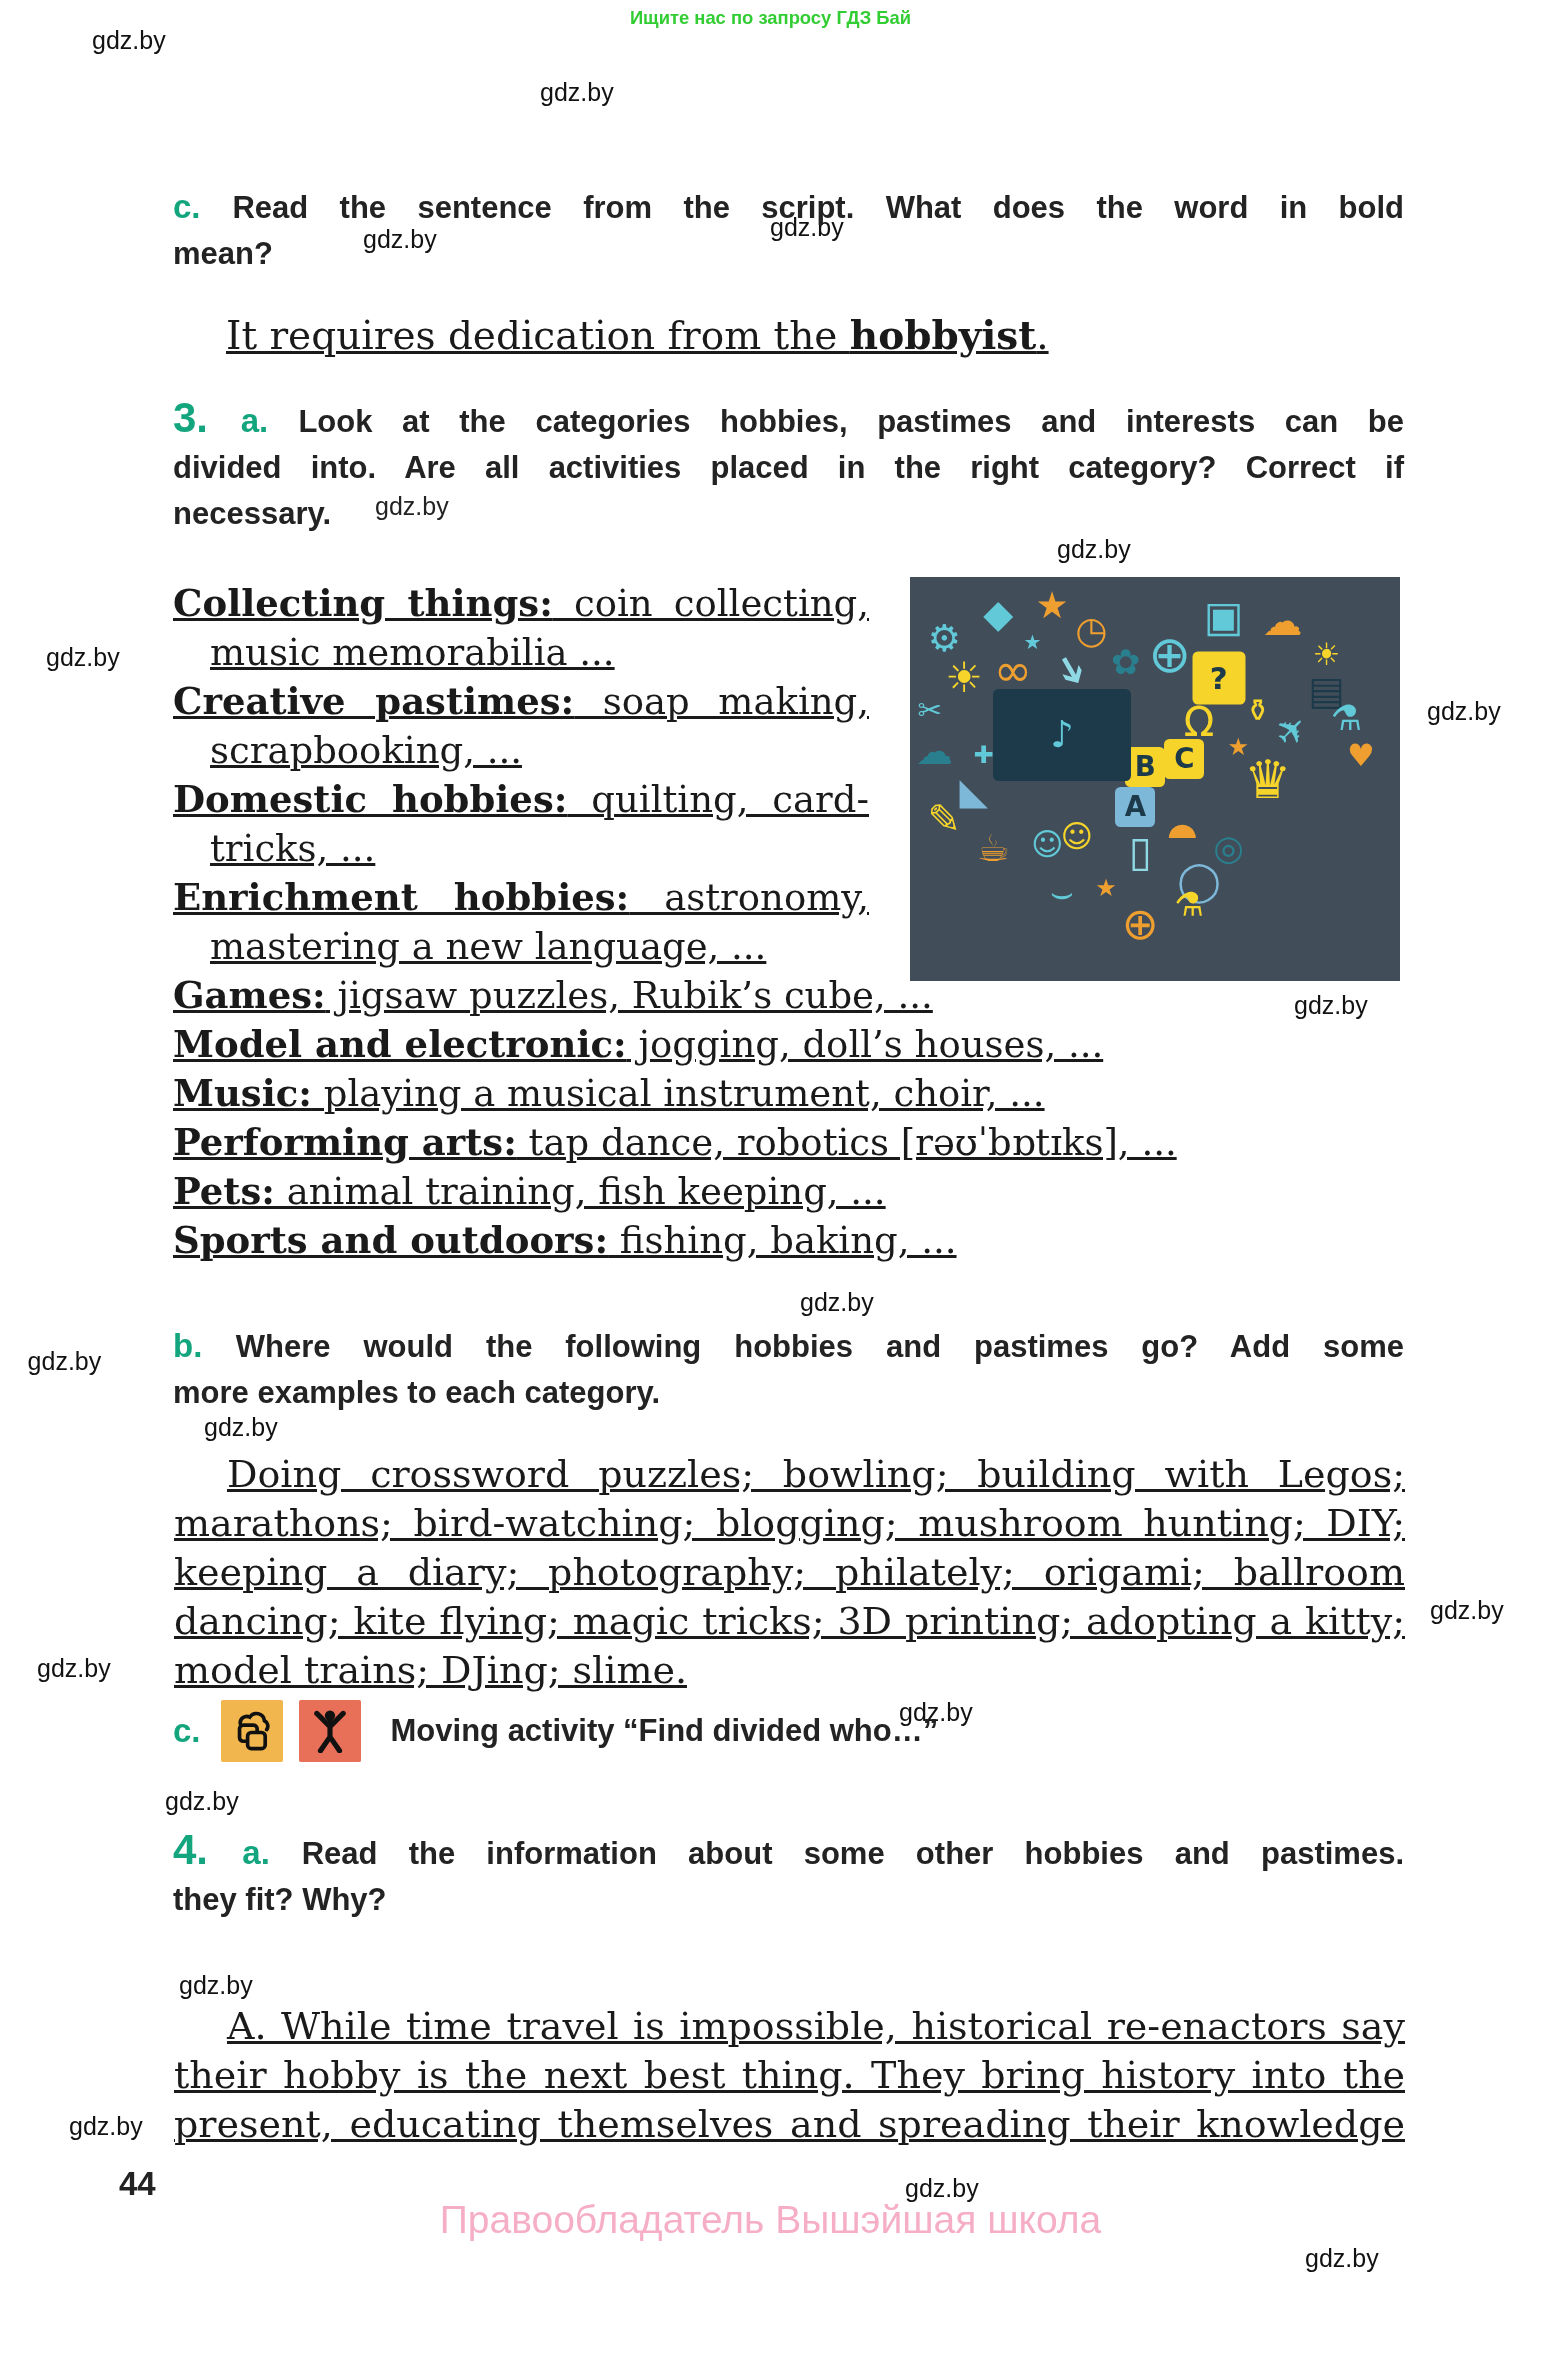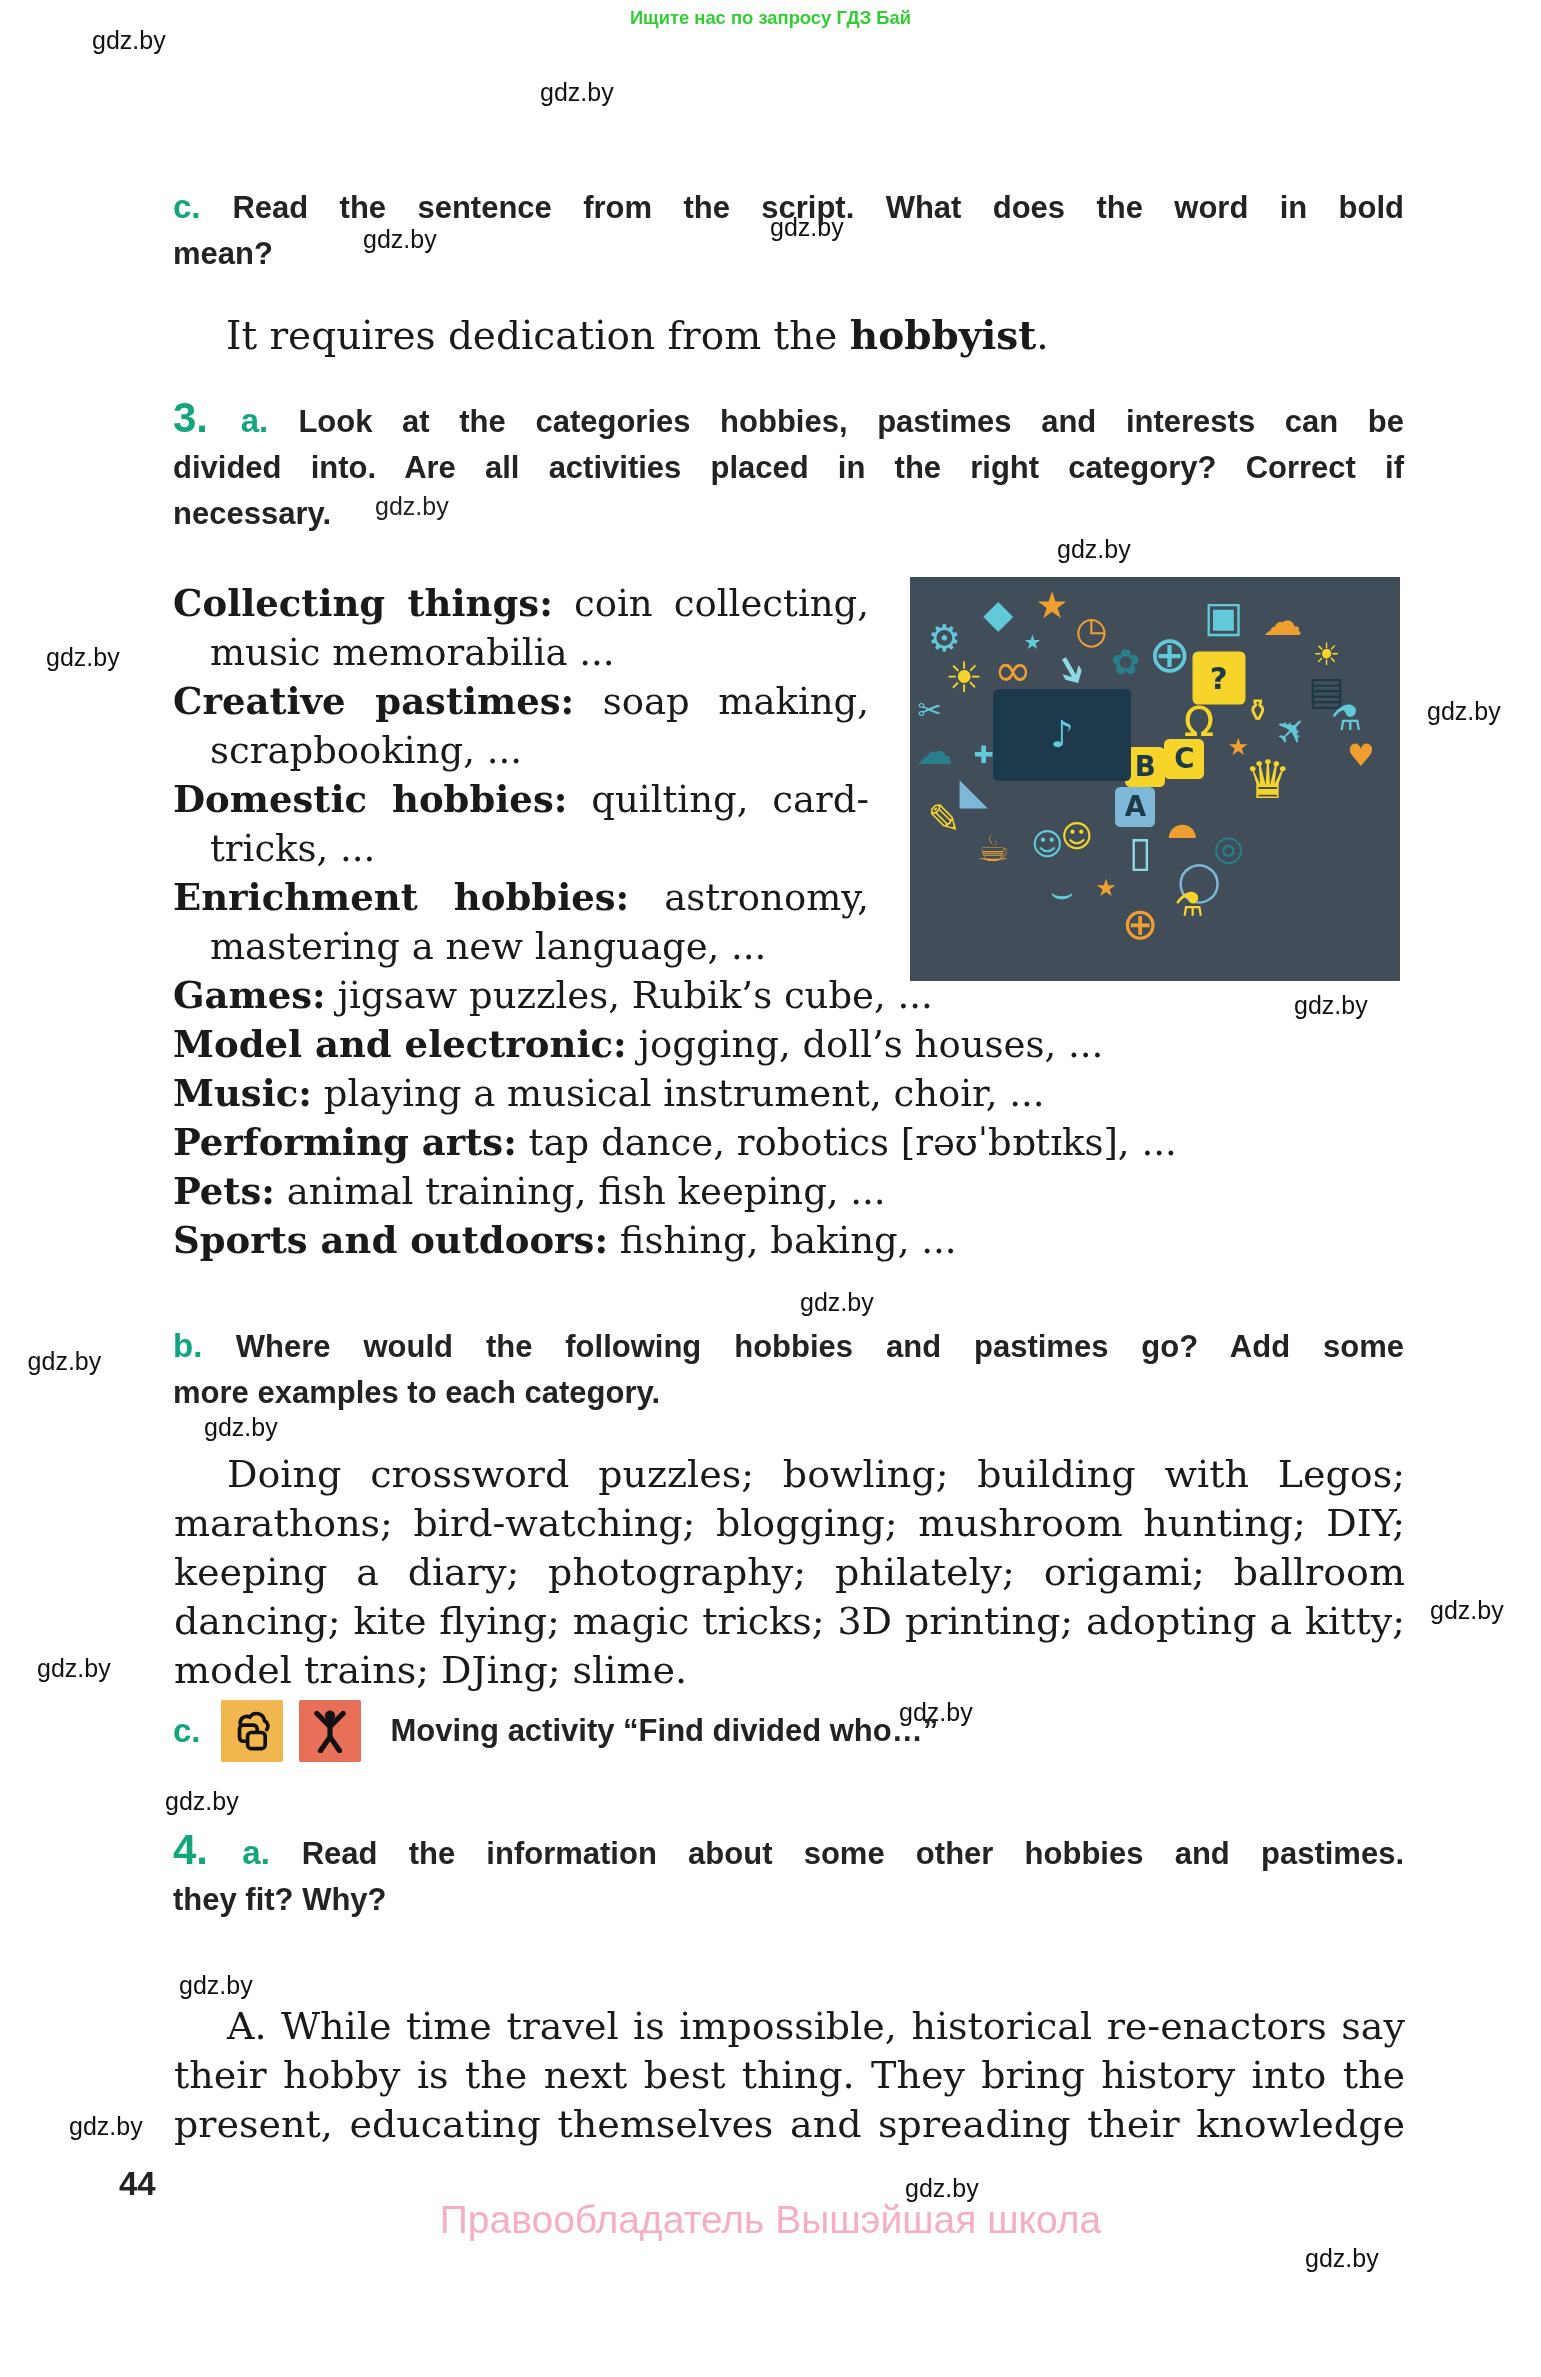"It requires dedication from the" .serif { text-decoration: none -> underline }
